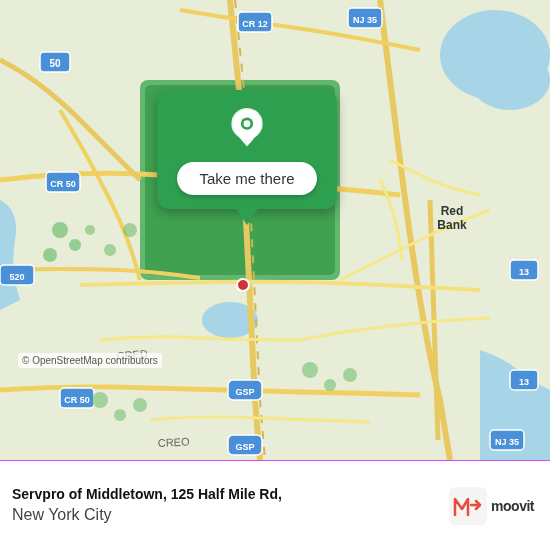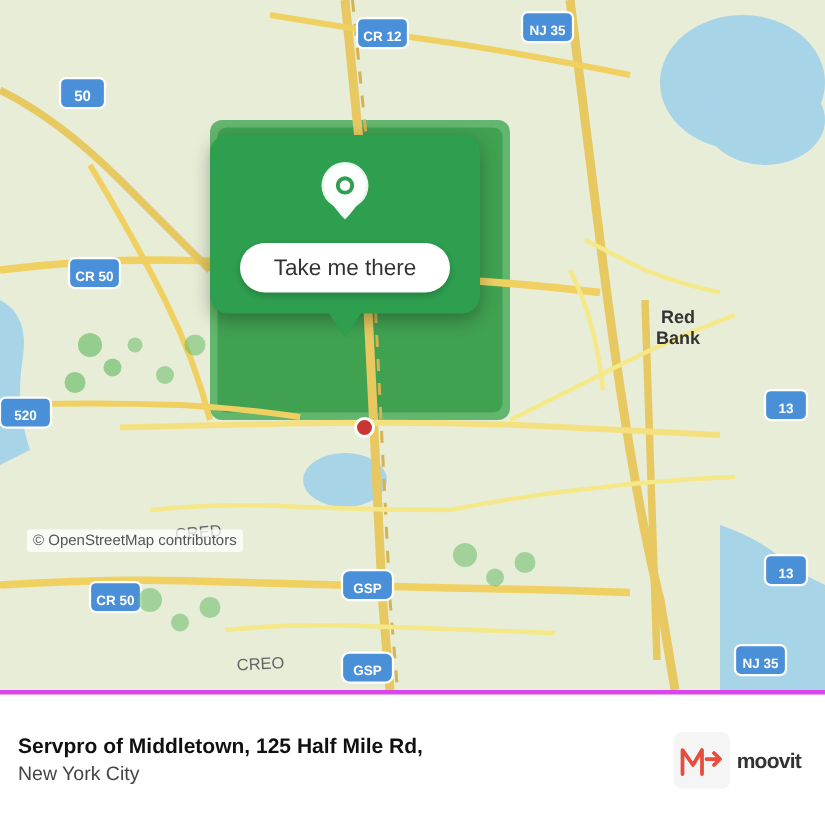"Take me there" #popup { left: 120px -> 137px }
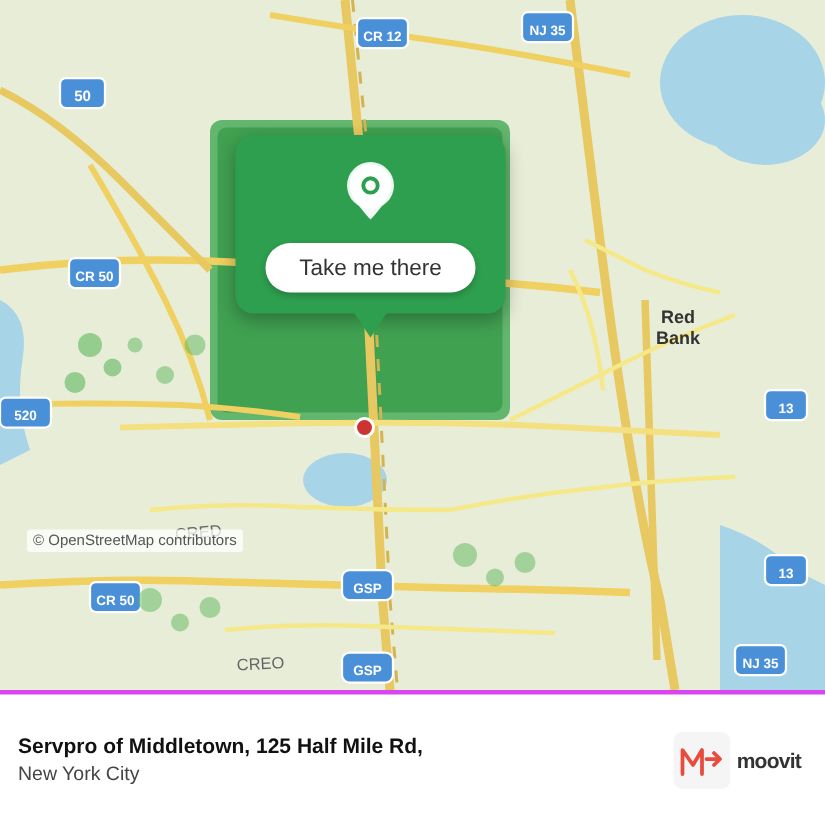"Servpro of Middletown, 125 Half" #info-bar { border-top: 3px solid #d946ef -> 1px solid #d946ef }
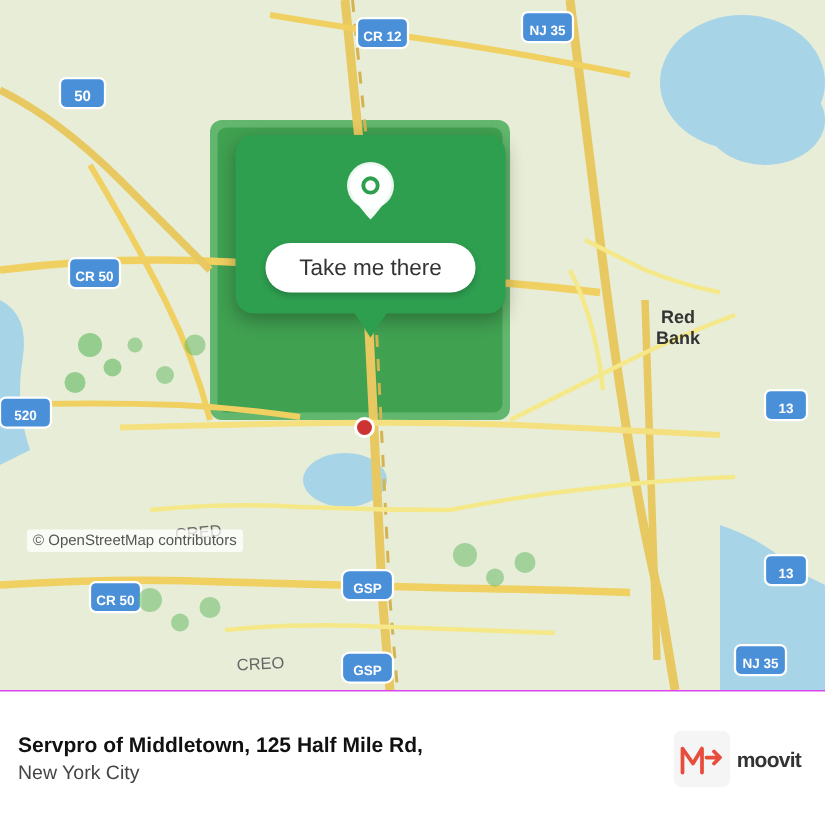"New York City" #place-location { font-size: 13px -> 16px }
